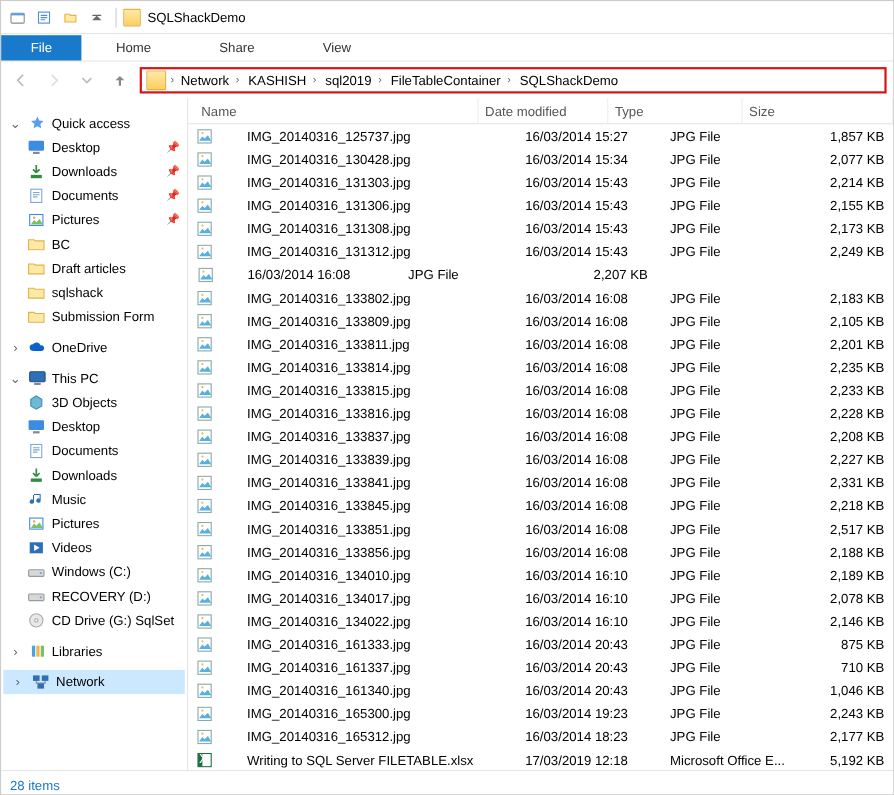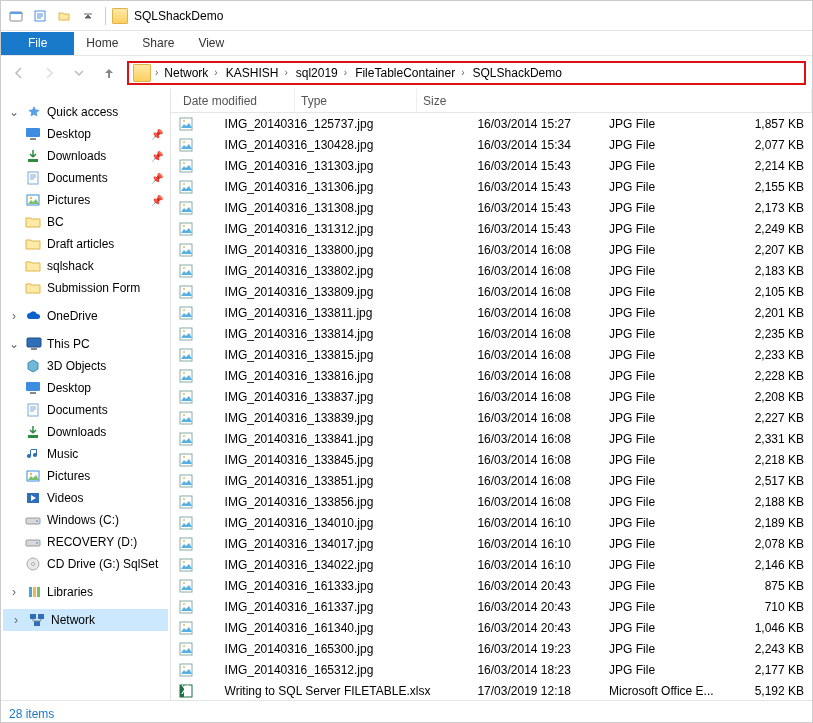"Home" .tab { padding: 4px 12px 5px -> 4px 31px 5px }
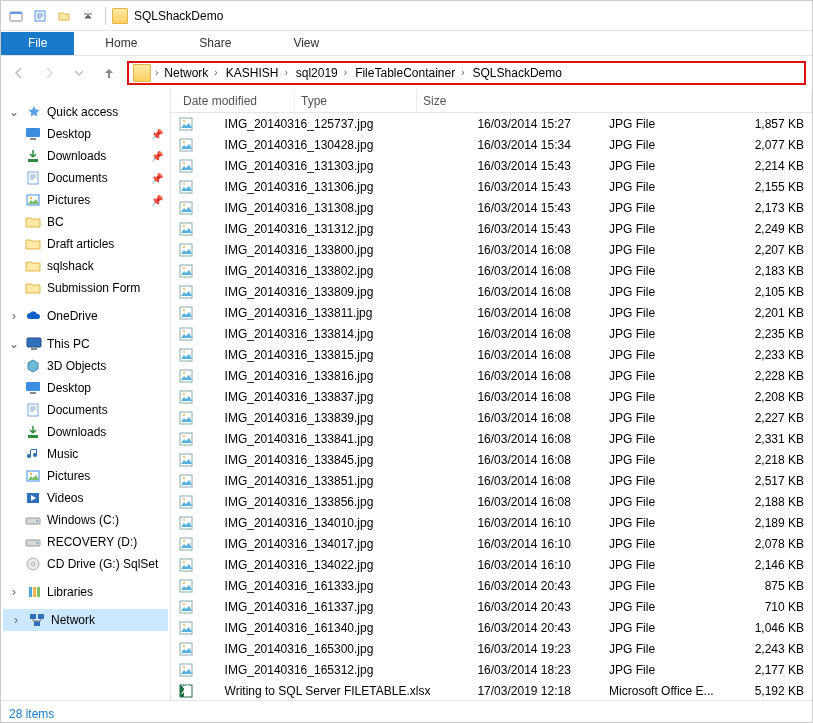"Name" div.col-head { html: none -> <div>Name</div> }
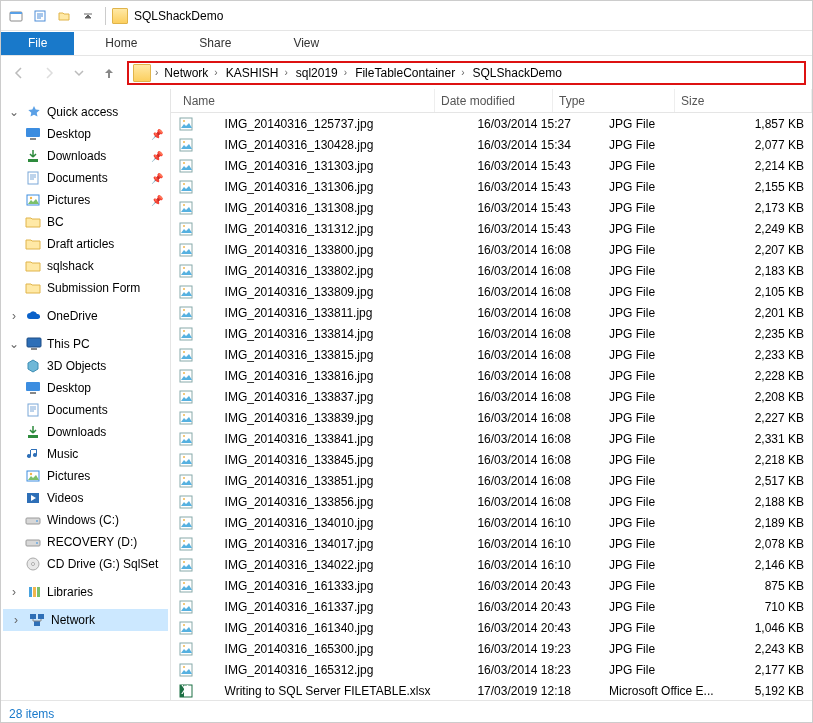"IMG_20140316_133800.jpg" span.fname { html: <span>IMG_20140316_133800.jpg</span> -> none }
